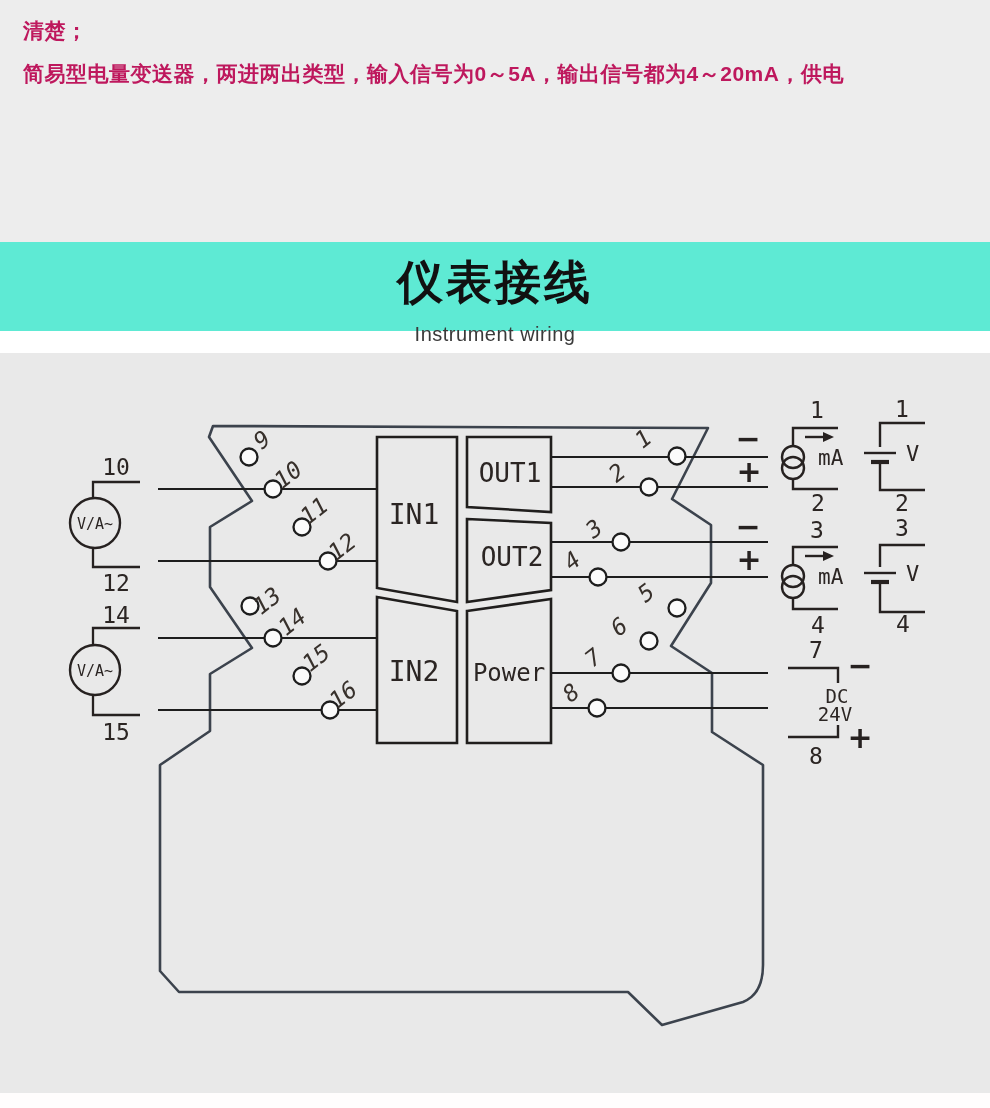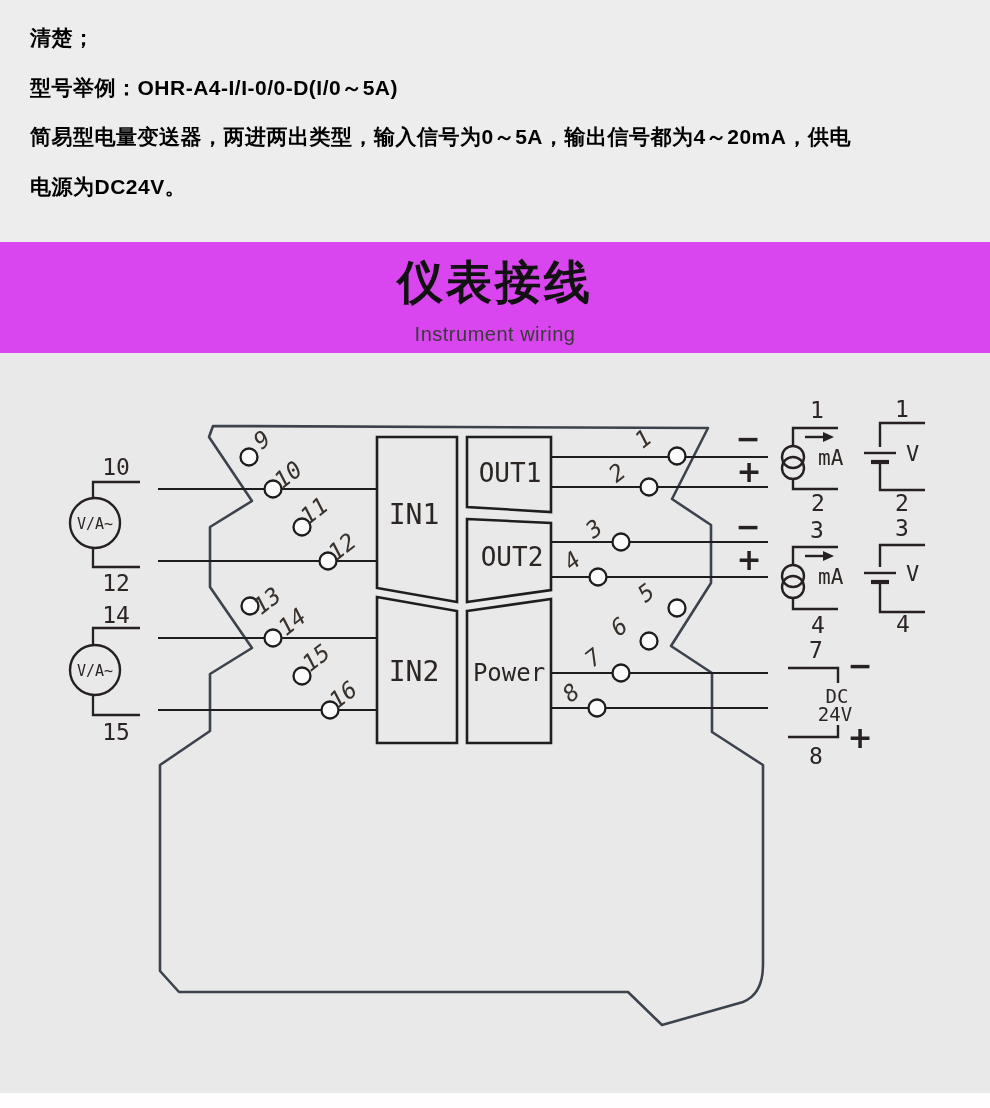"清楚；" .notes p { color: #000000 -> #be185d; margin: 8px -> 1px }
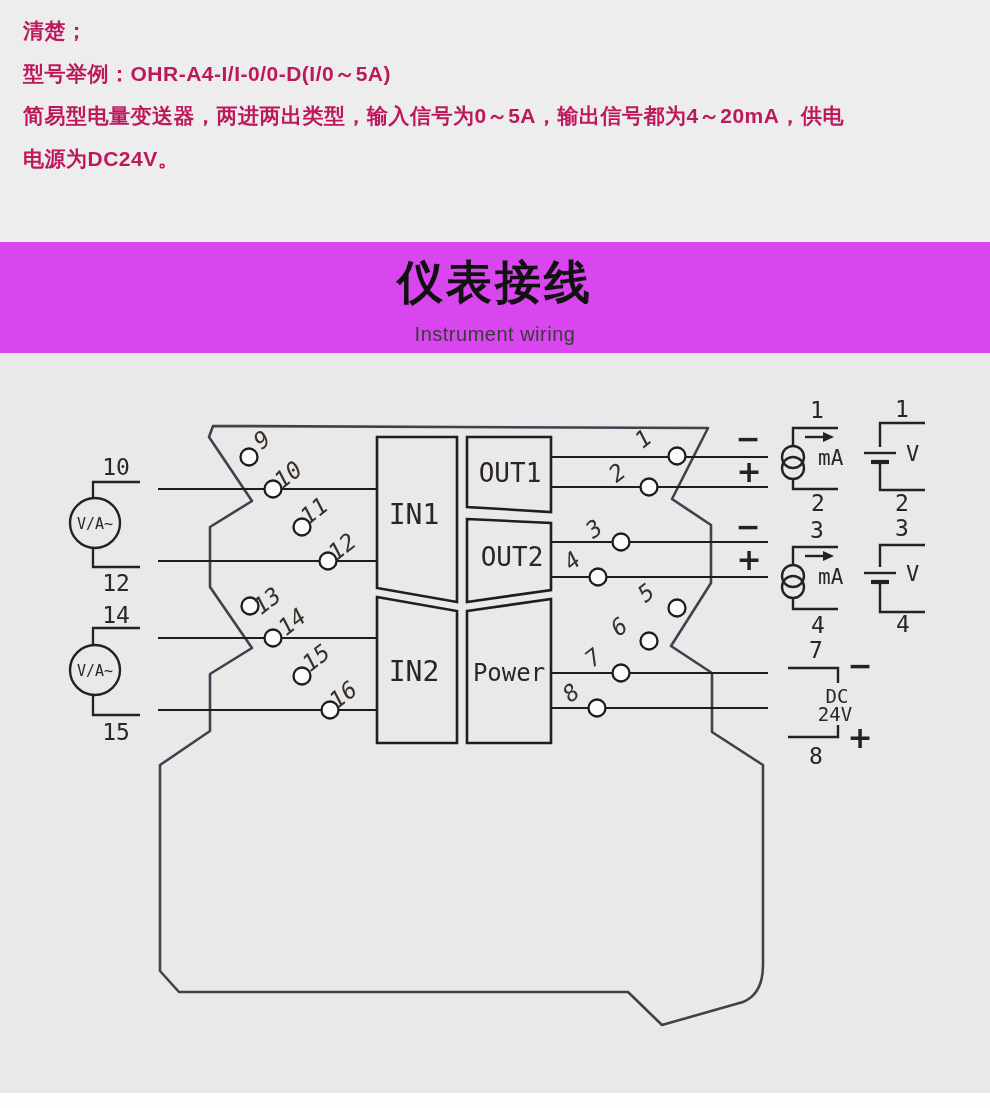"型号举例：OHR-A4-I/I-0/0-D(I/0～5A)" p { html: <p>型号举例：OHR-A4-I/I-0/0-D(I/0～5A)</p> -> none }
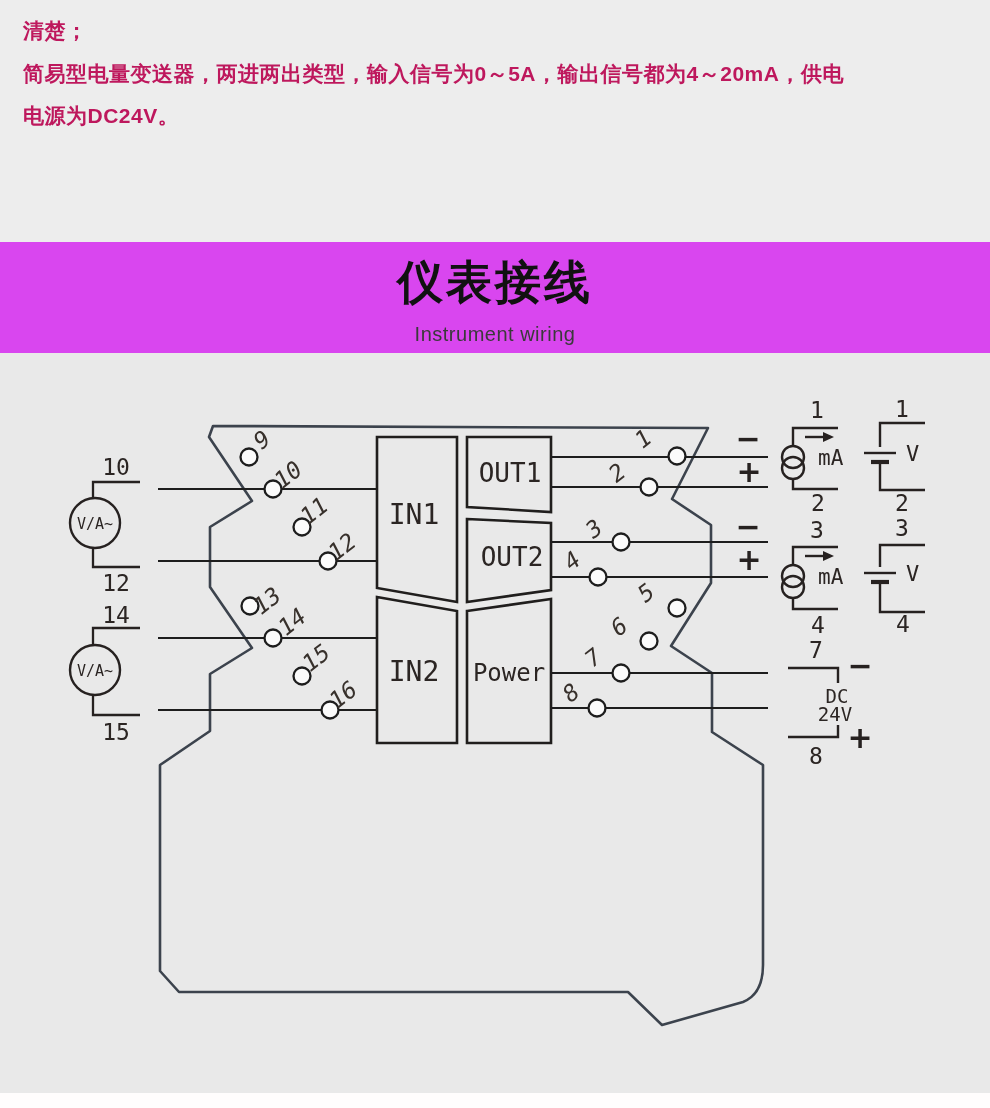"电源为DC24V。" p { html: <p>电源为DC24V。</p> -> none }
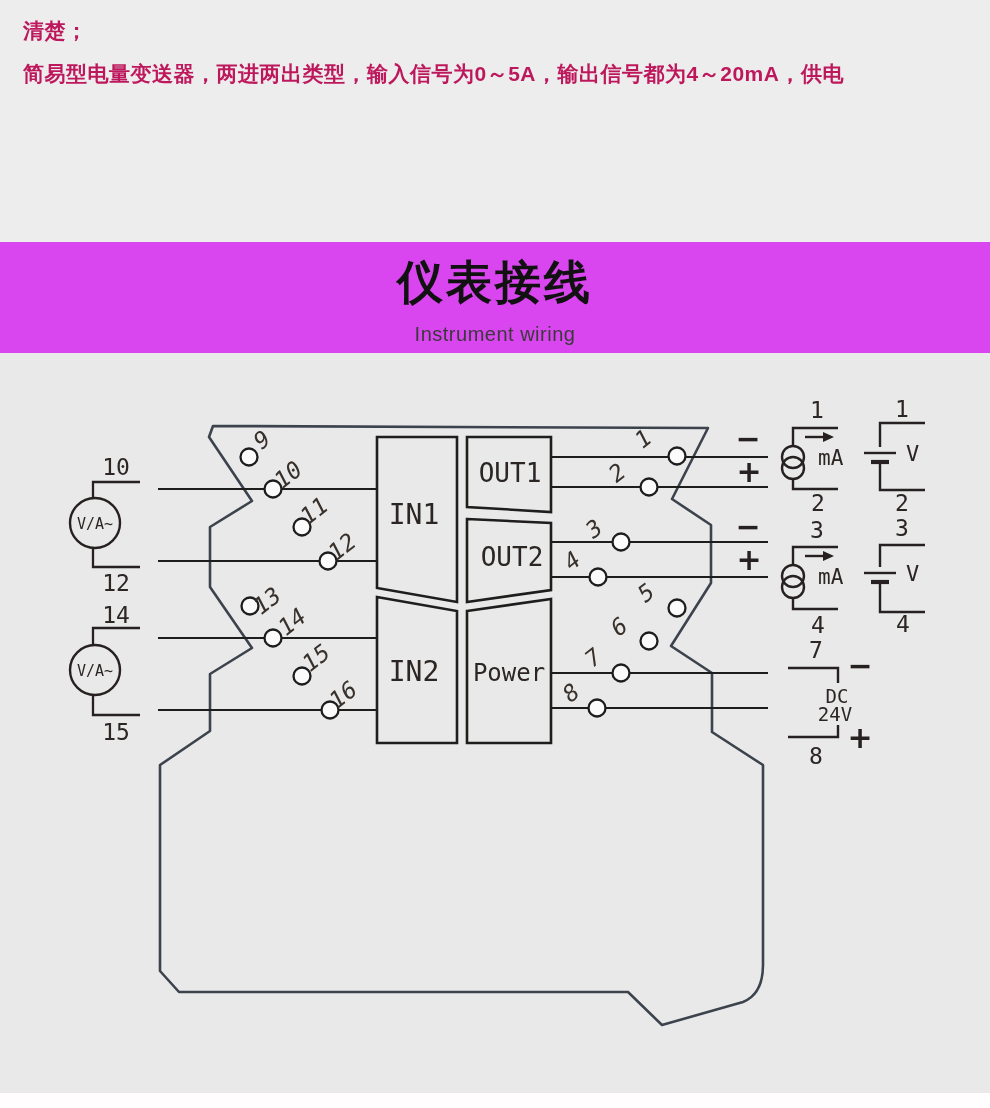"仪表接线" .banner { background: #d946ef -> #5eead4; height: 111px -> 89px }
